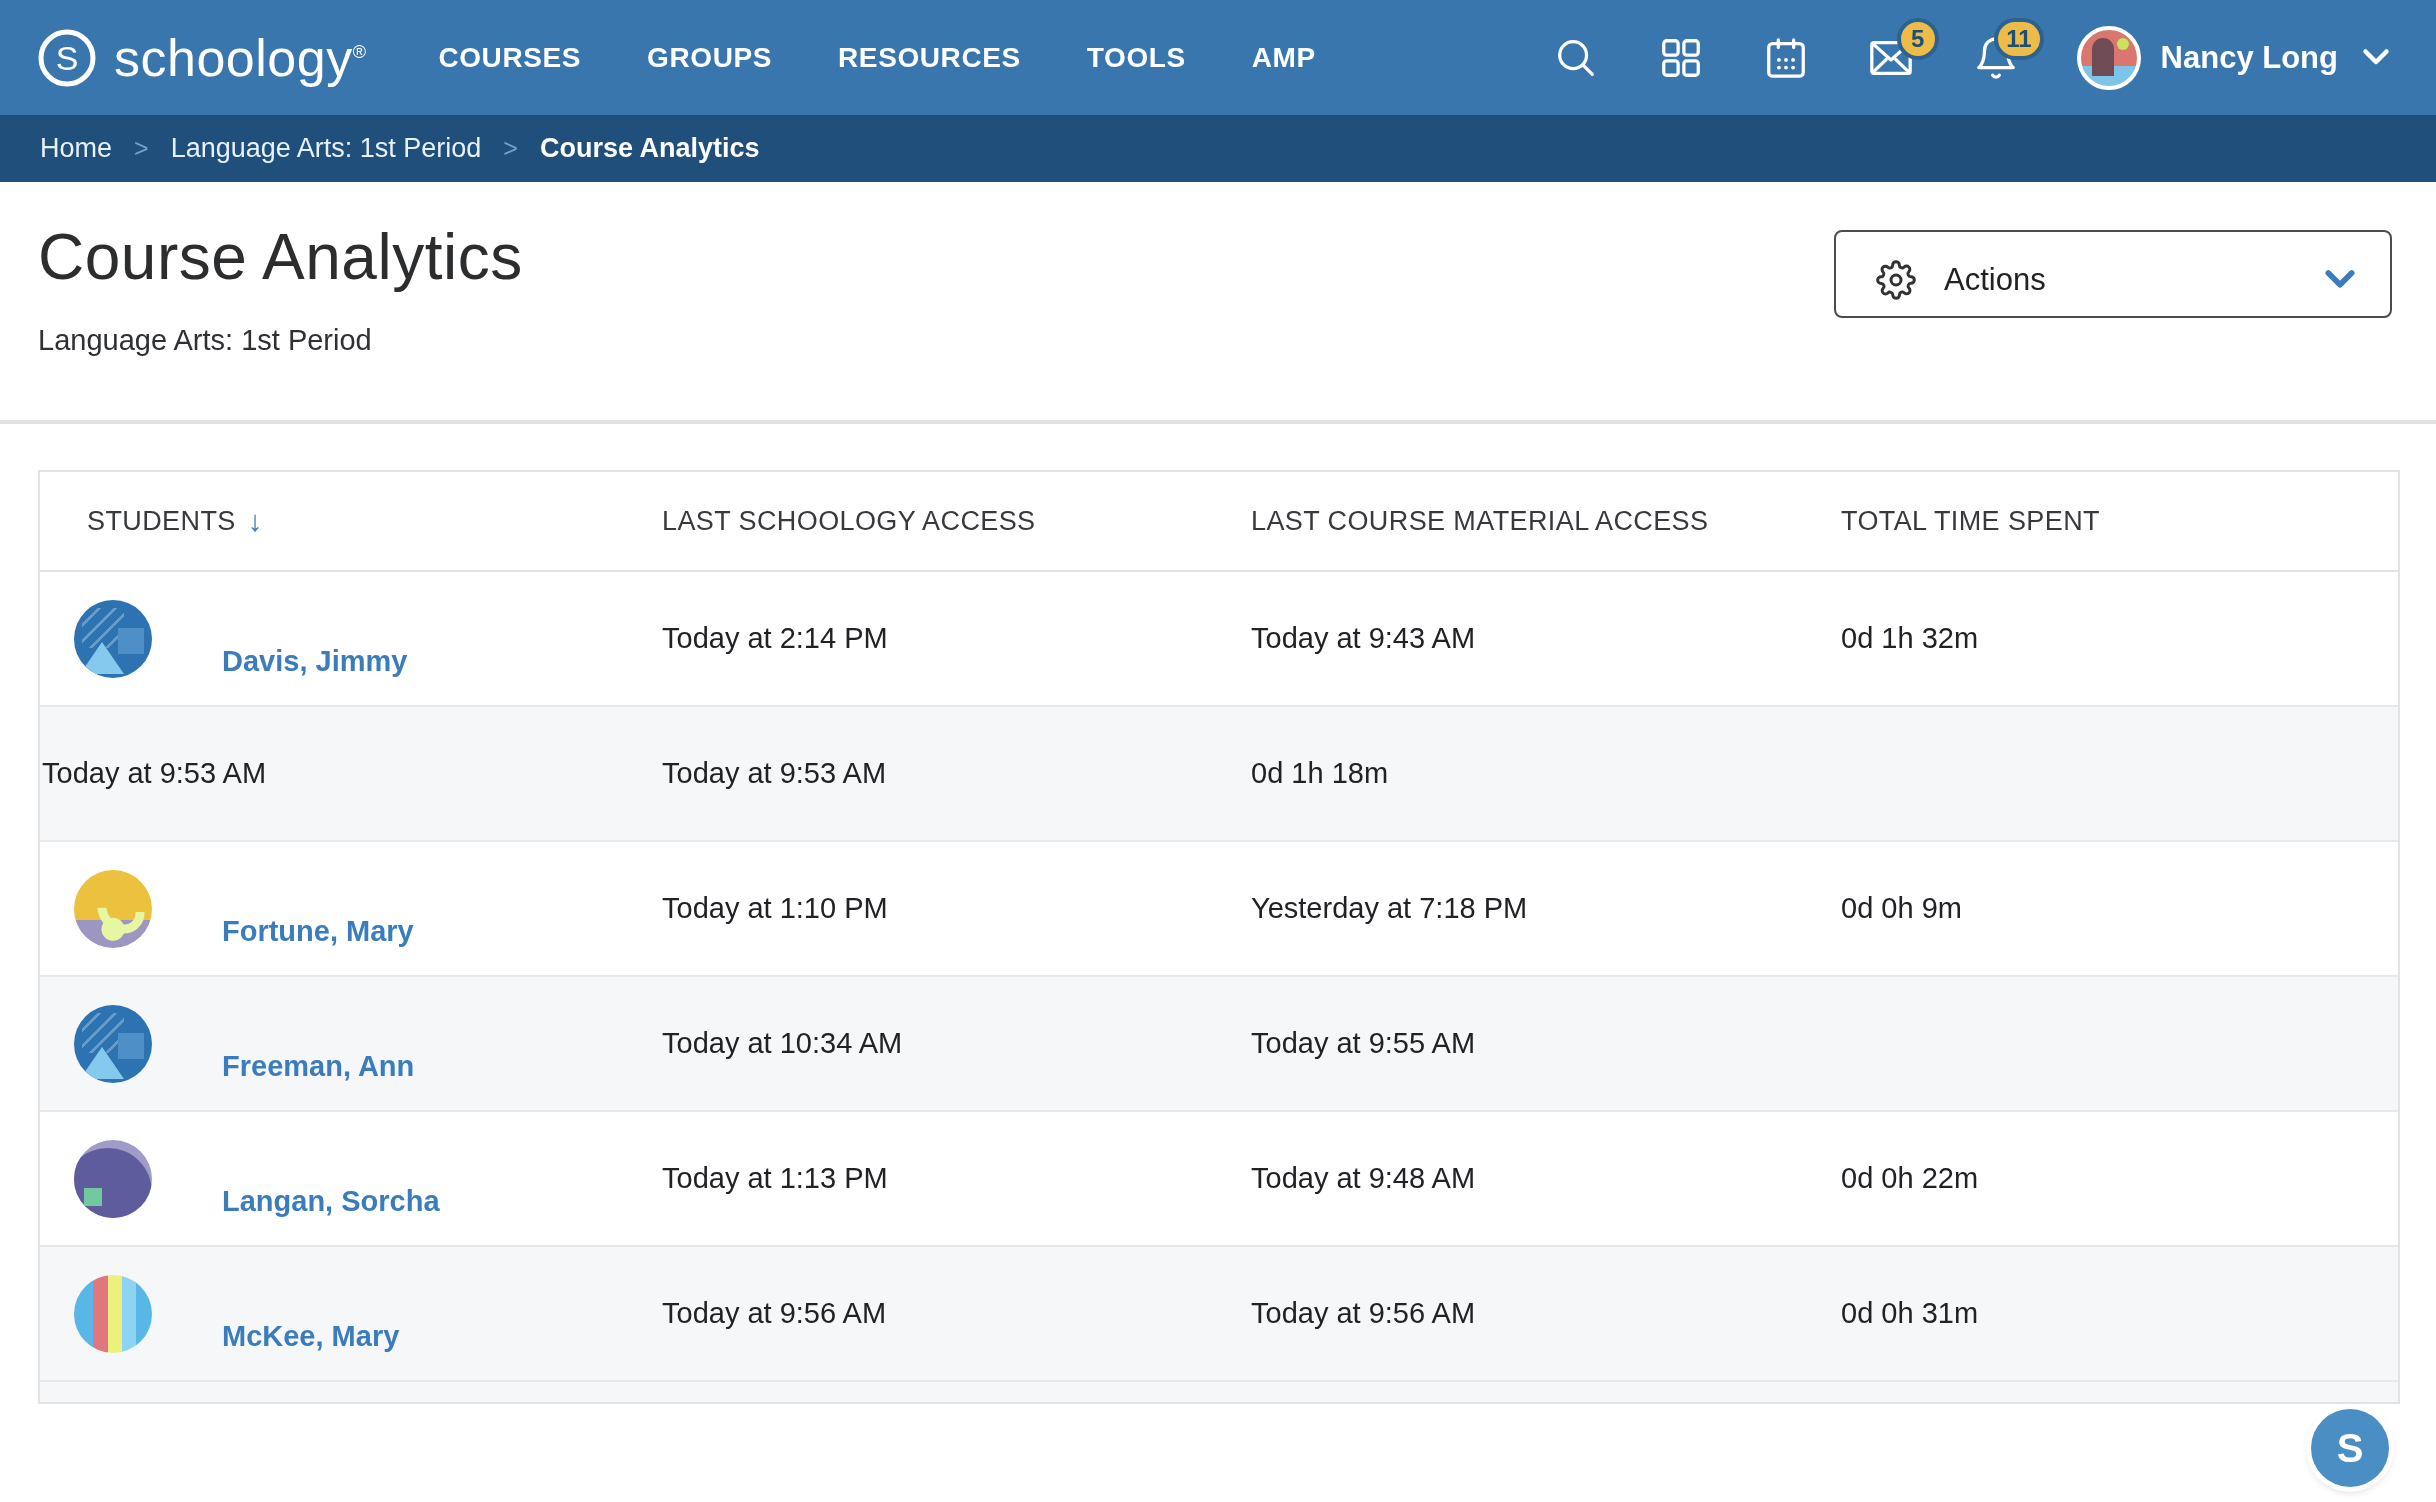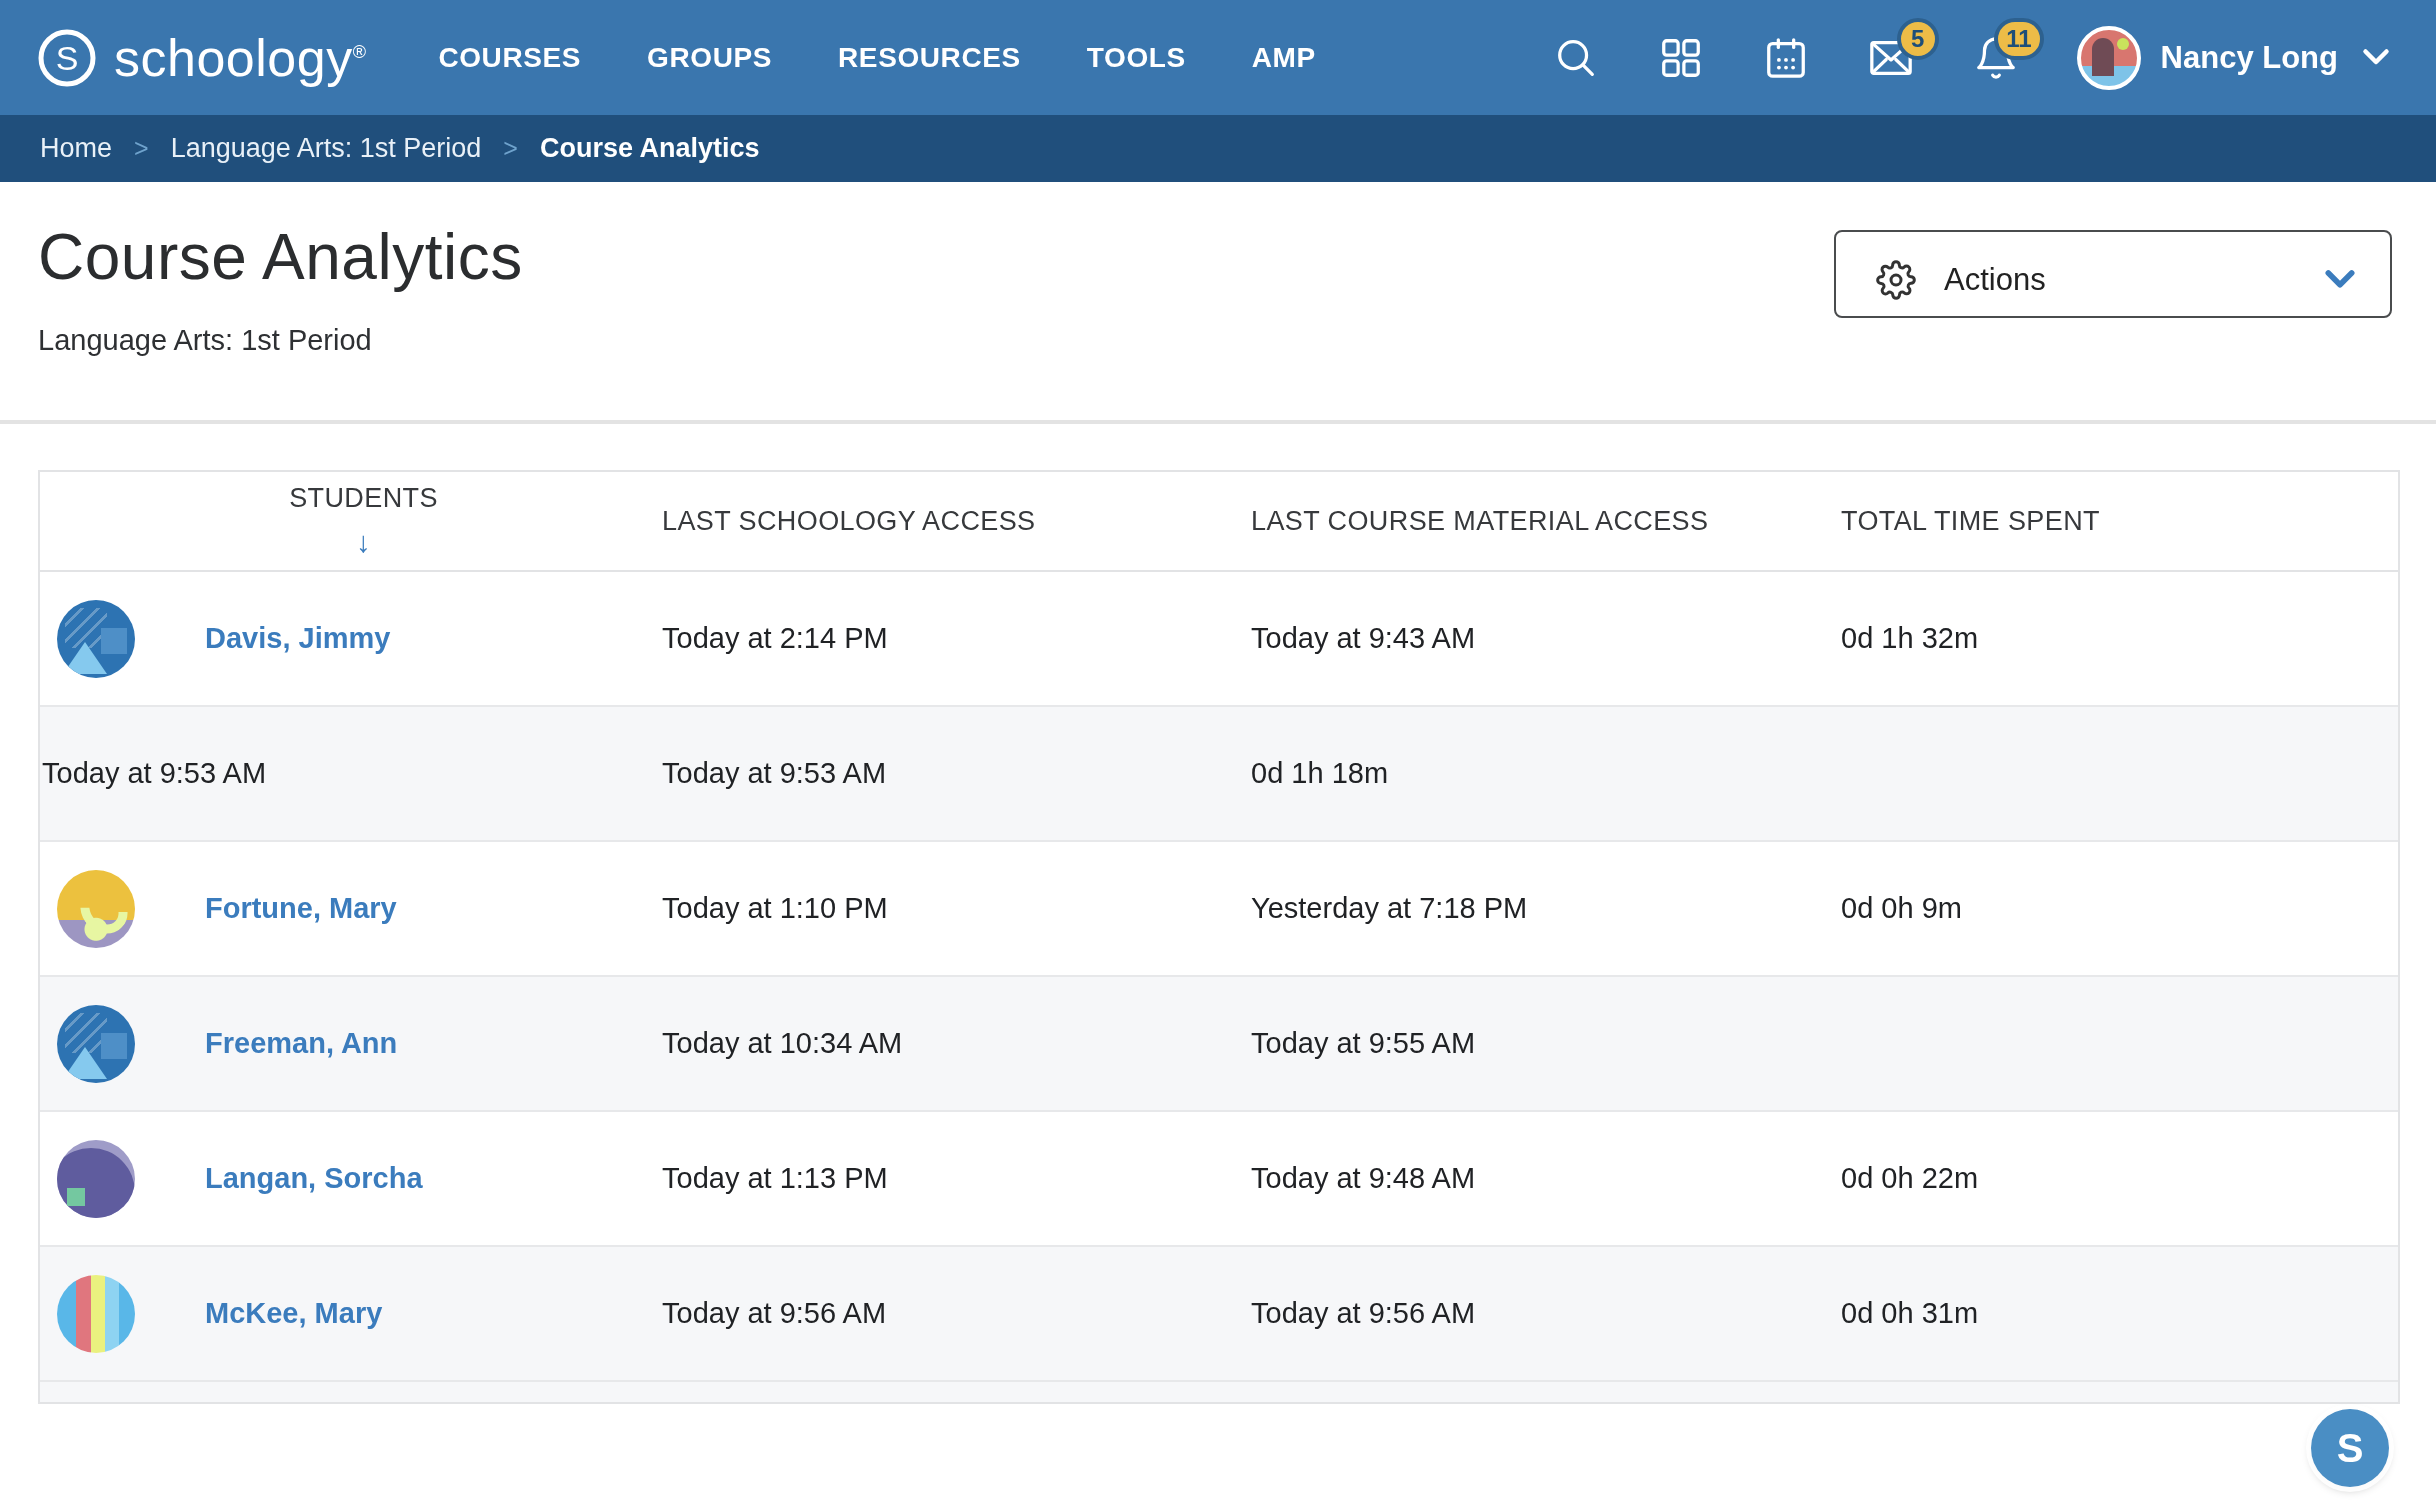"STUDENTS" .th:first-child { flex-direction: column -> none; padding-left: 27px -> 47px }
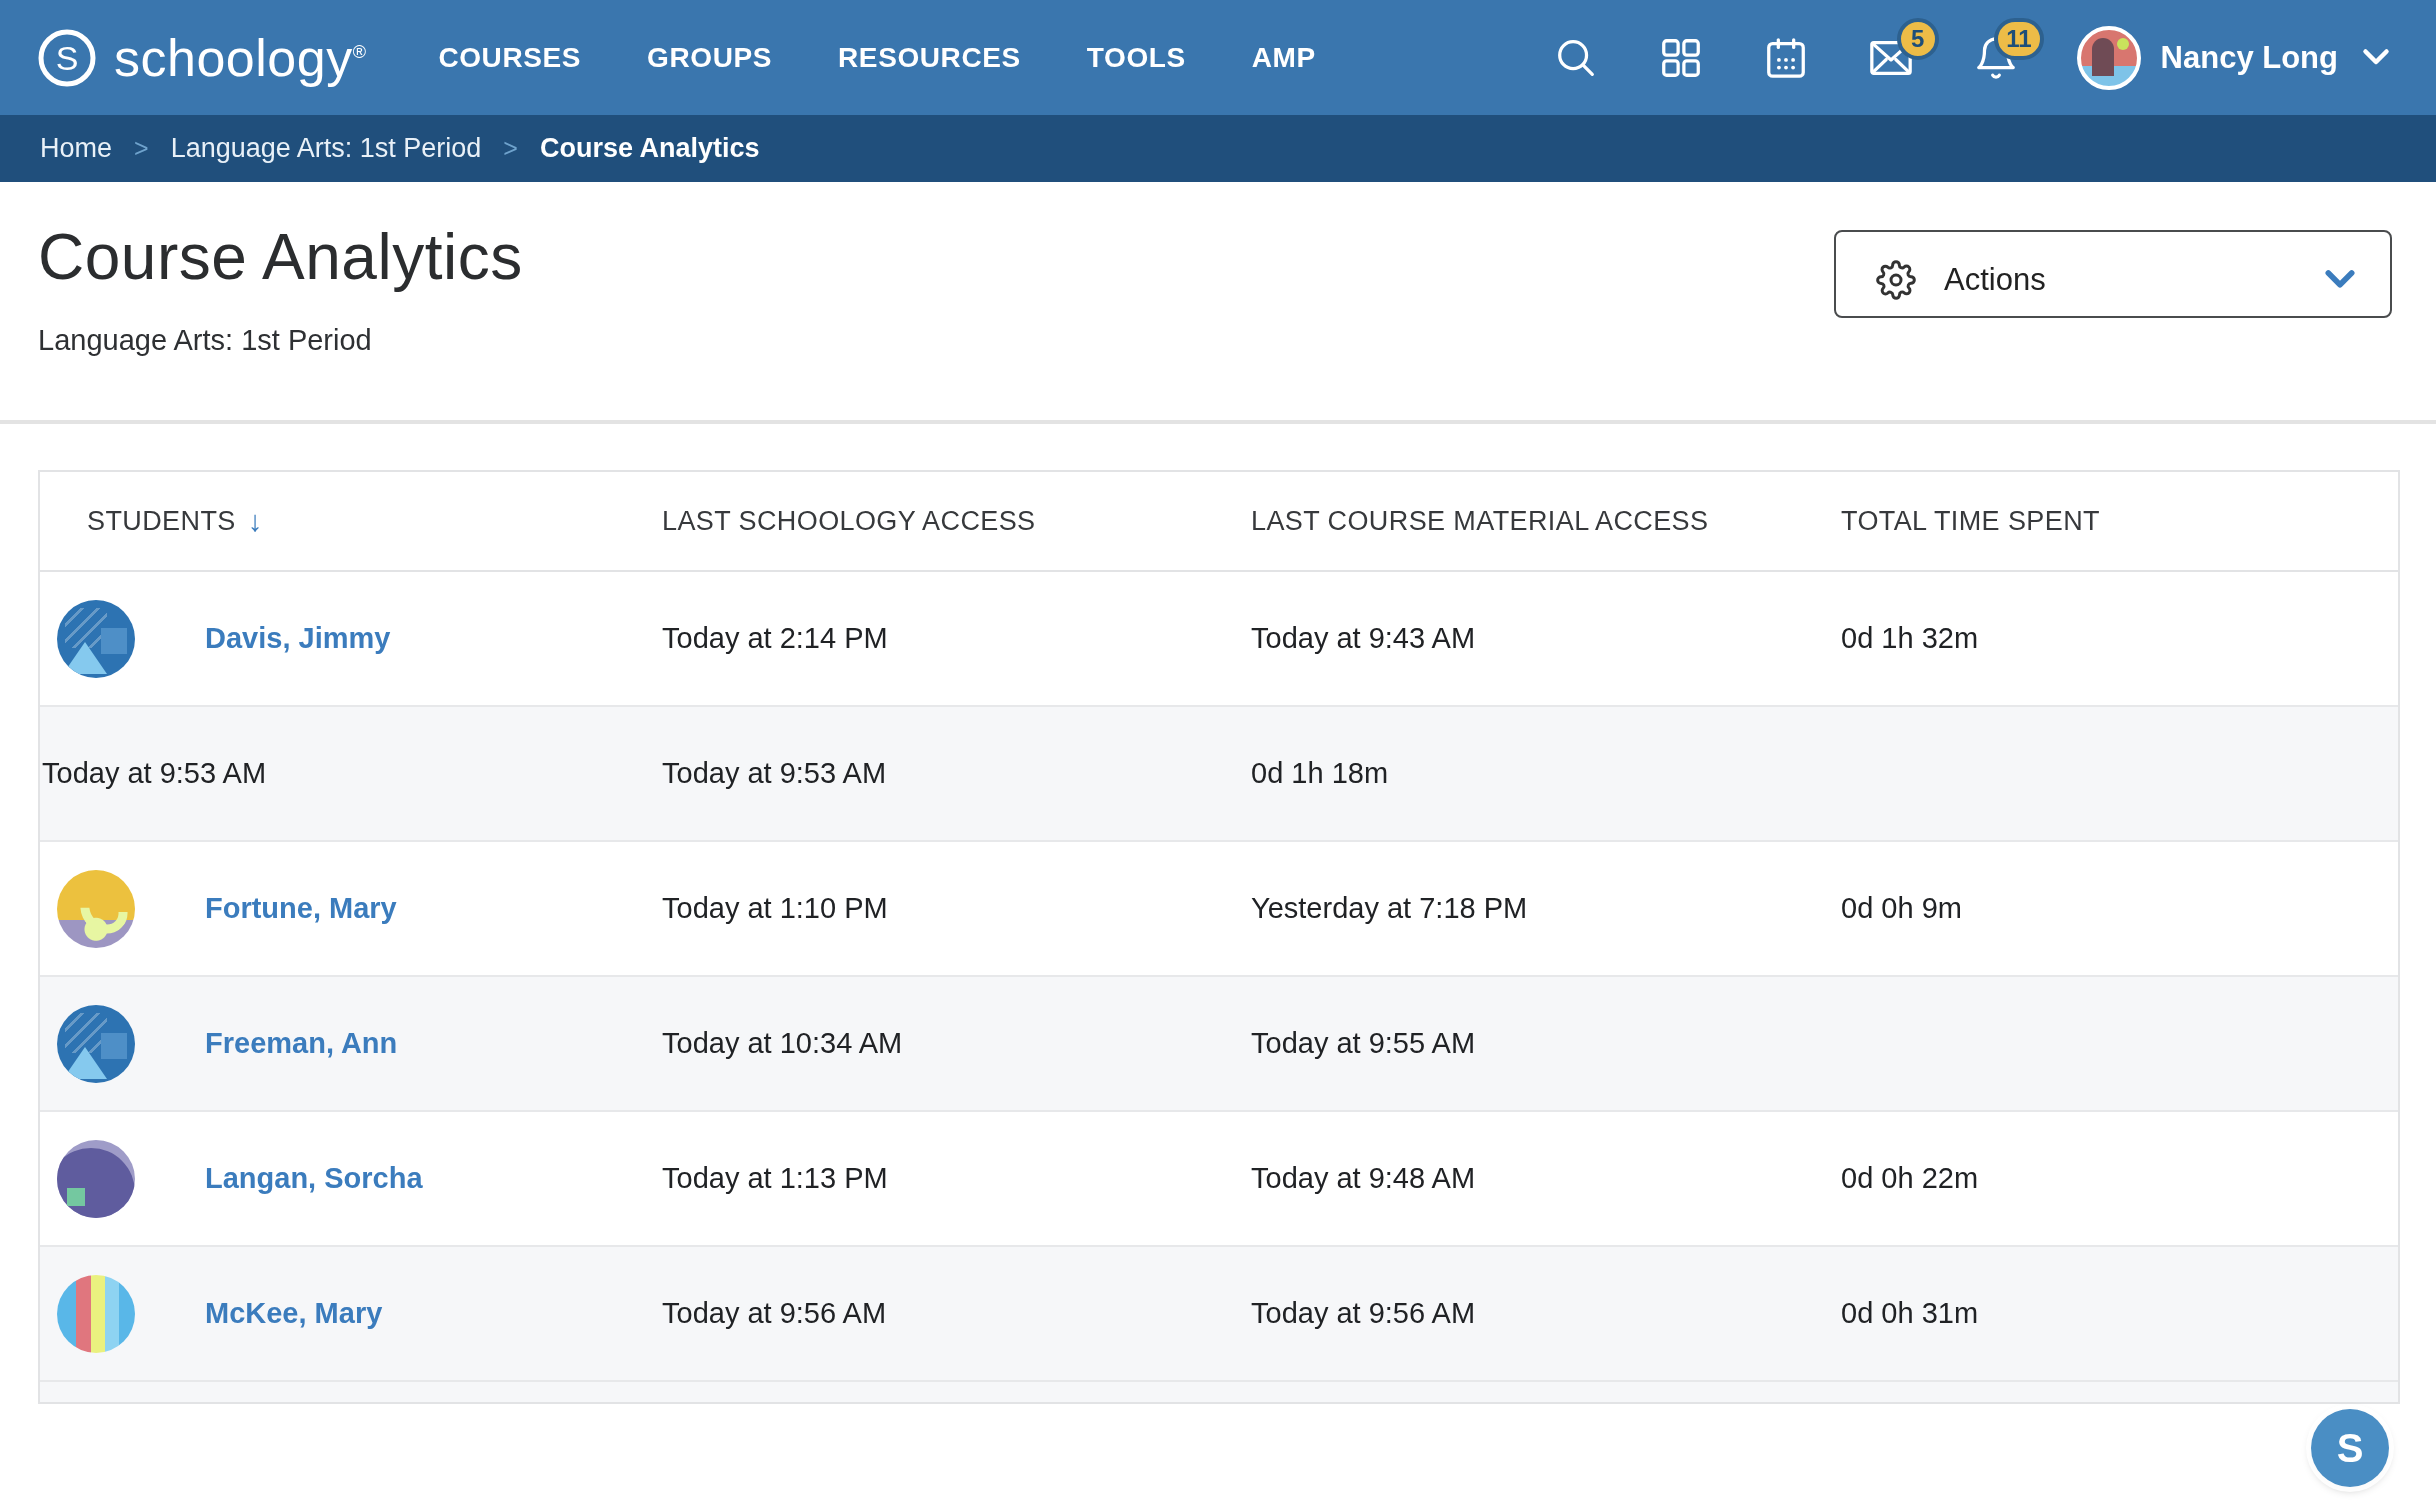"Davis, Jimmy" .cell-student { align-items: center -> flex-end; padding-left: 17px -> 34px }
